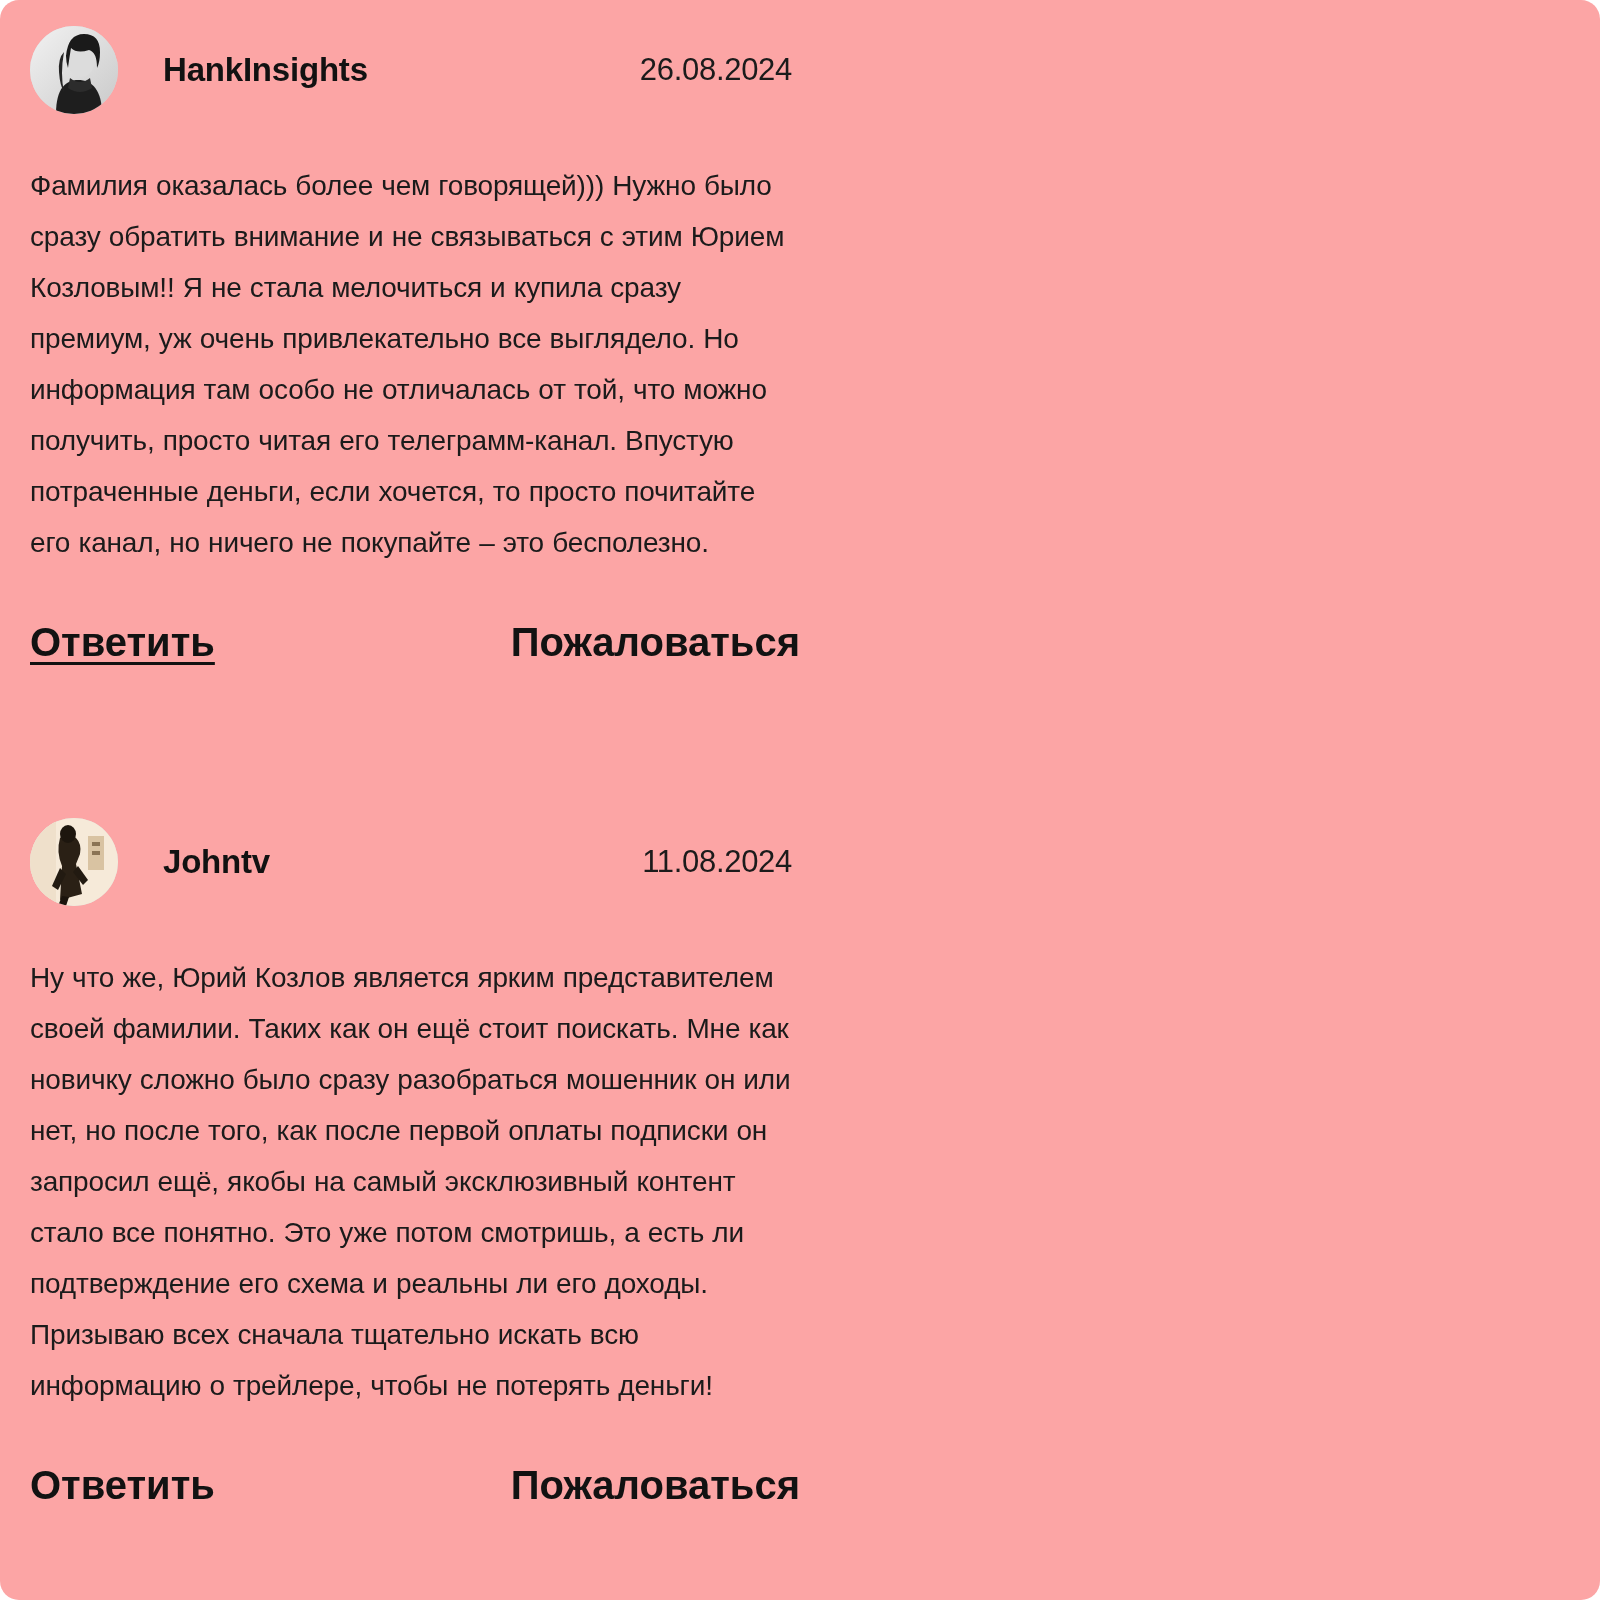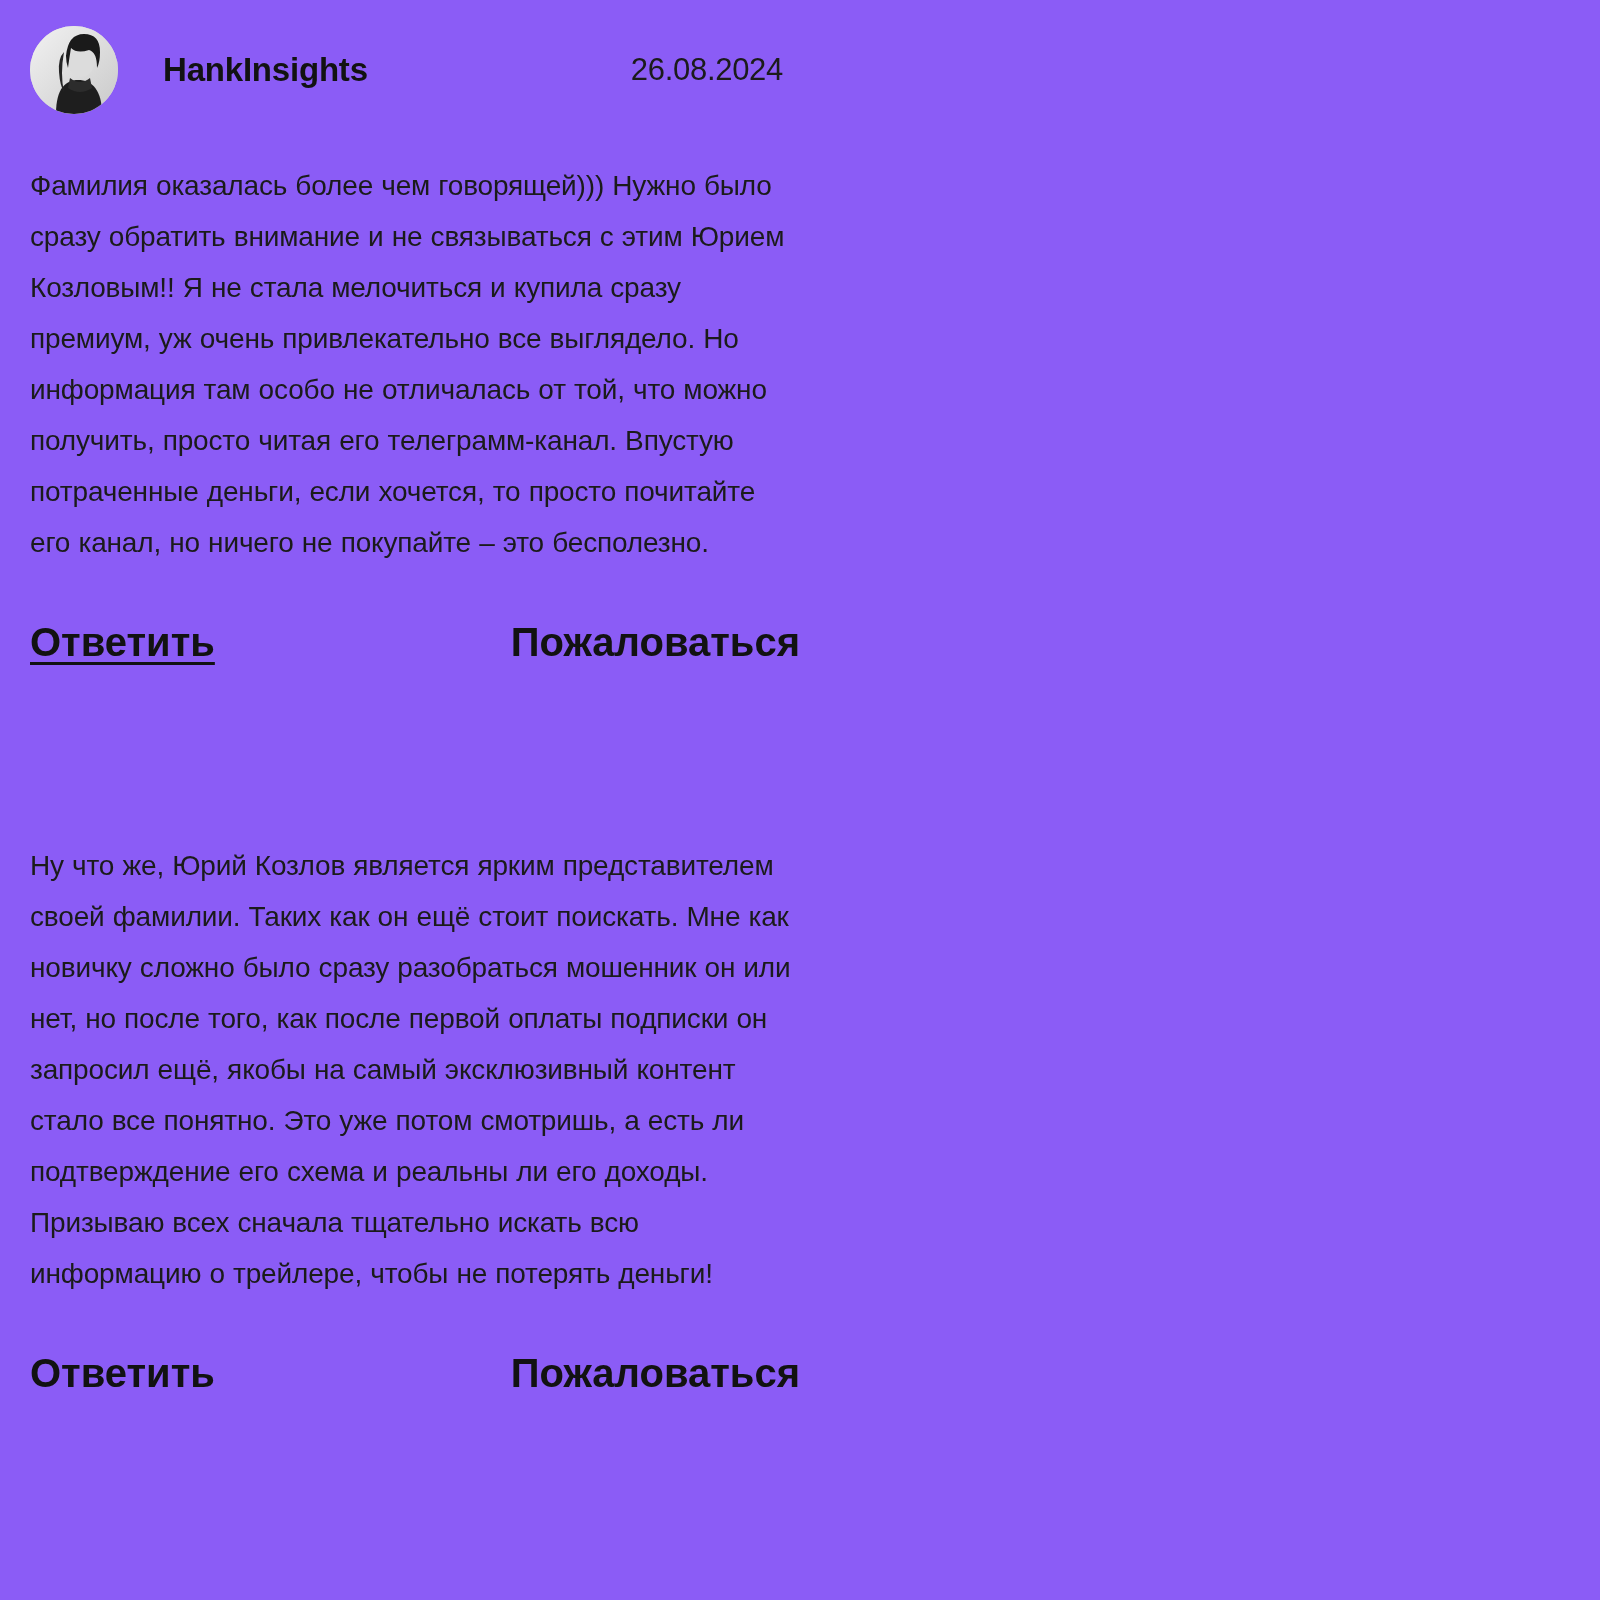"HankInsights" .page { background: #8b5cf6 -> #fca5a5; border-radius: none -> 19px }
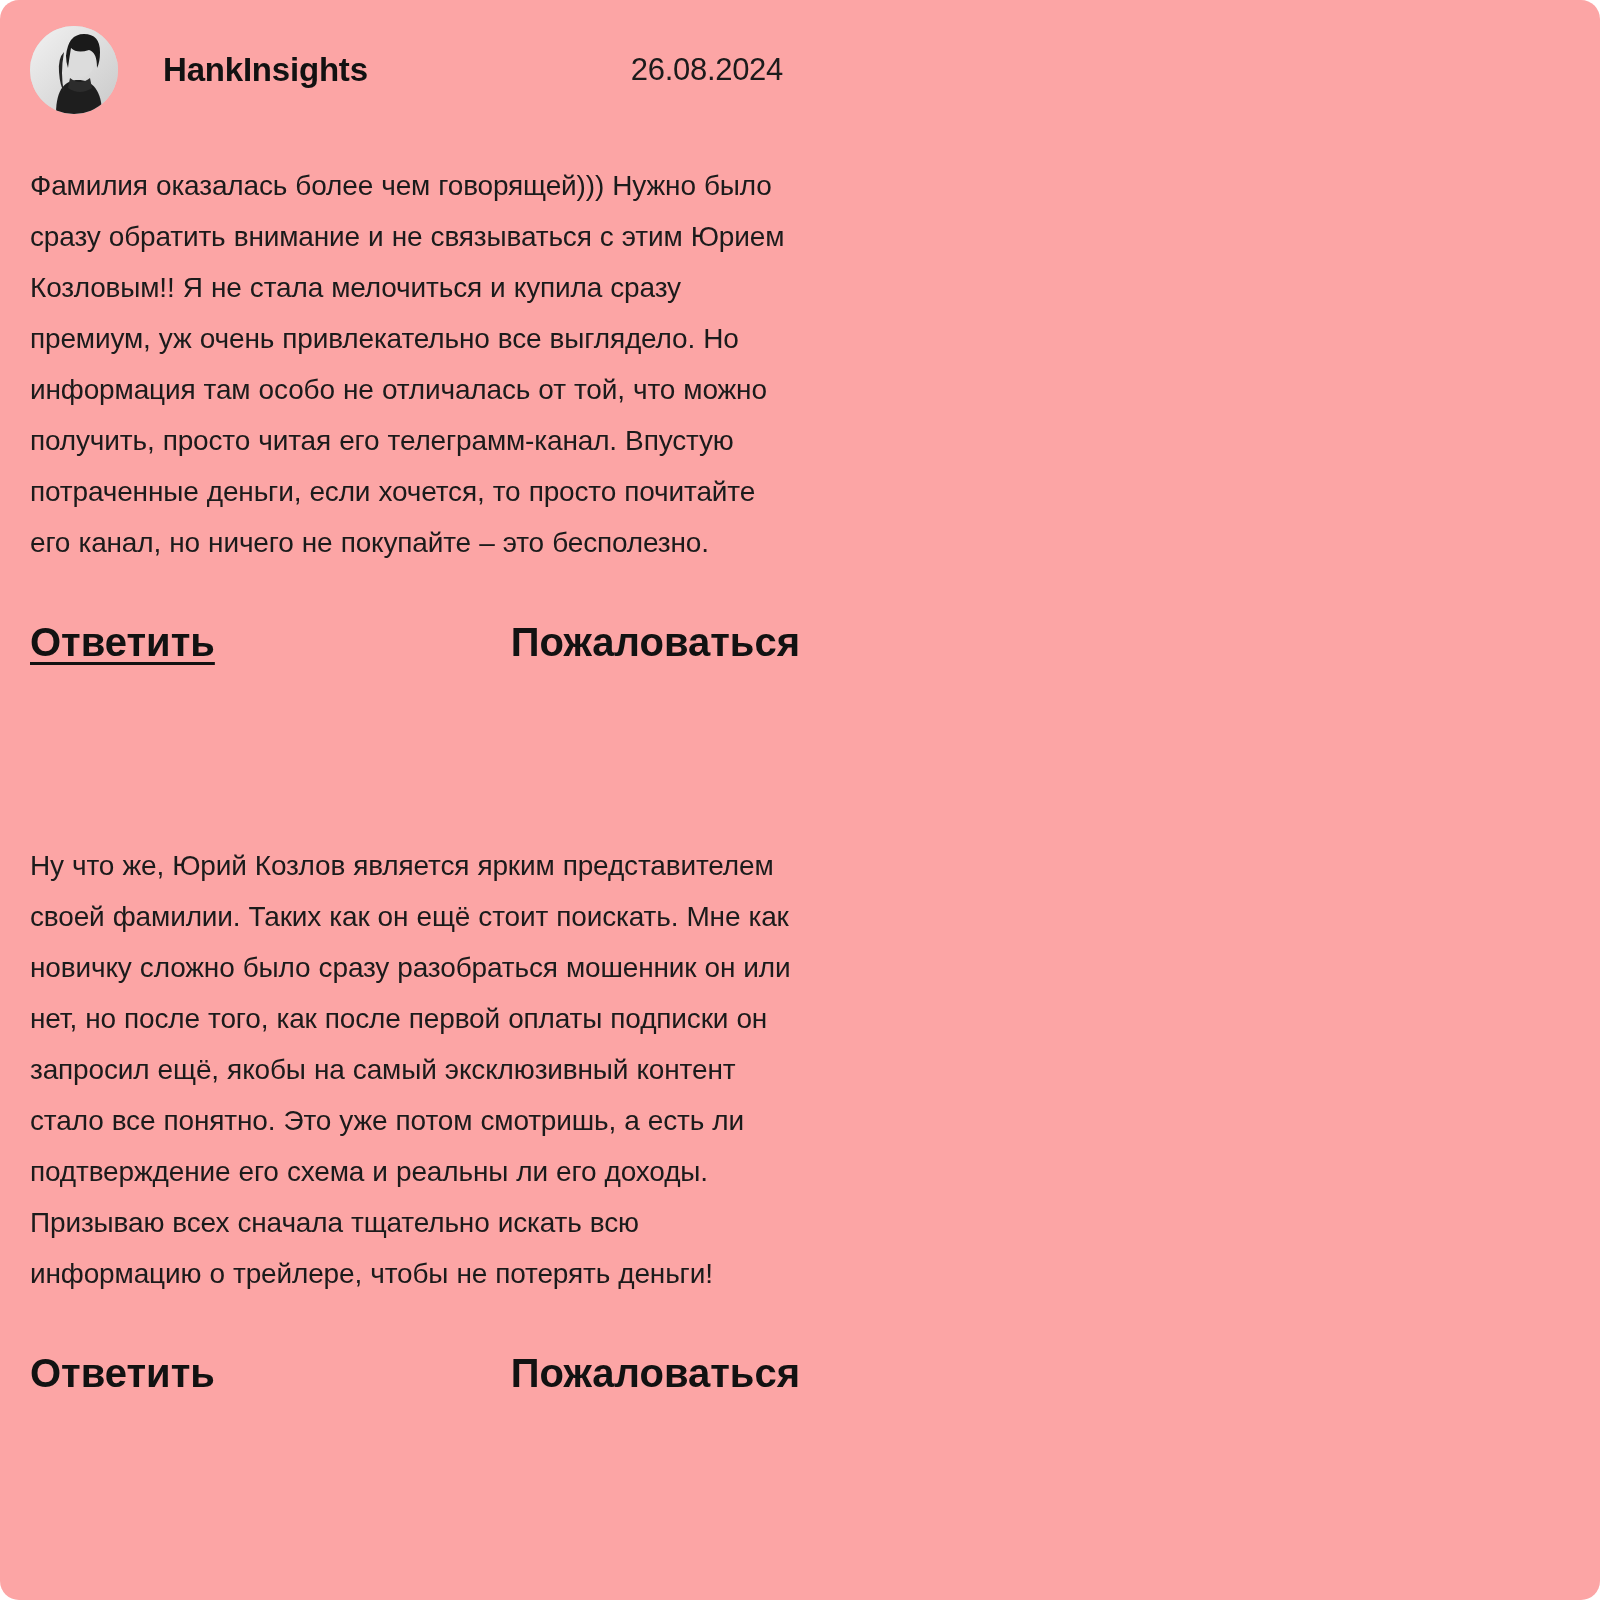"26.08.2024" .date { right: 17px -> 8px }
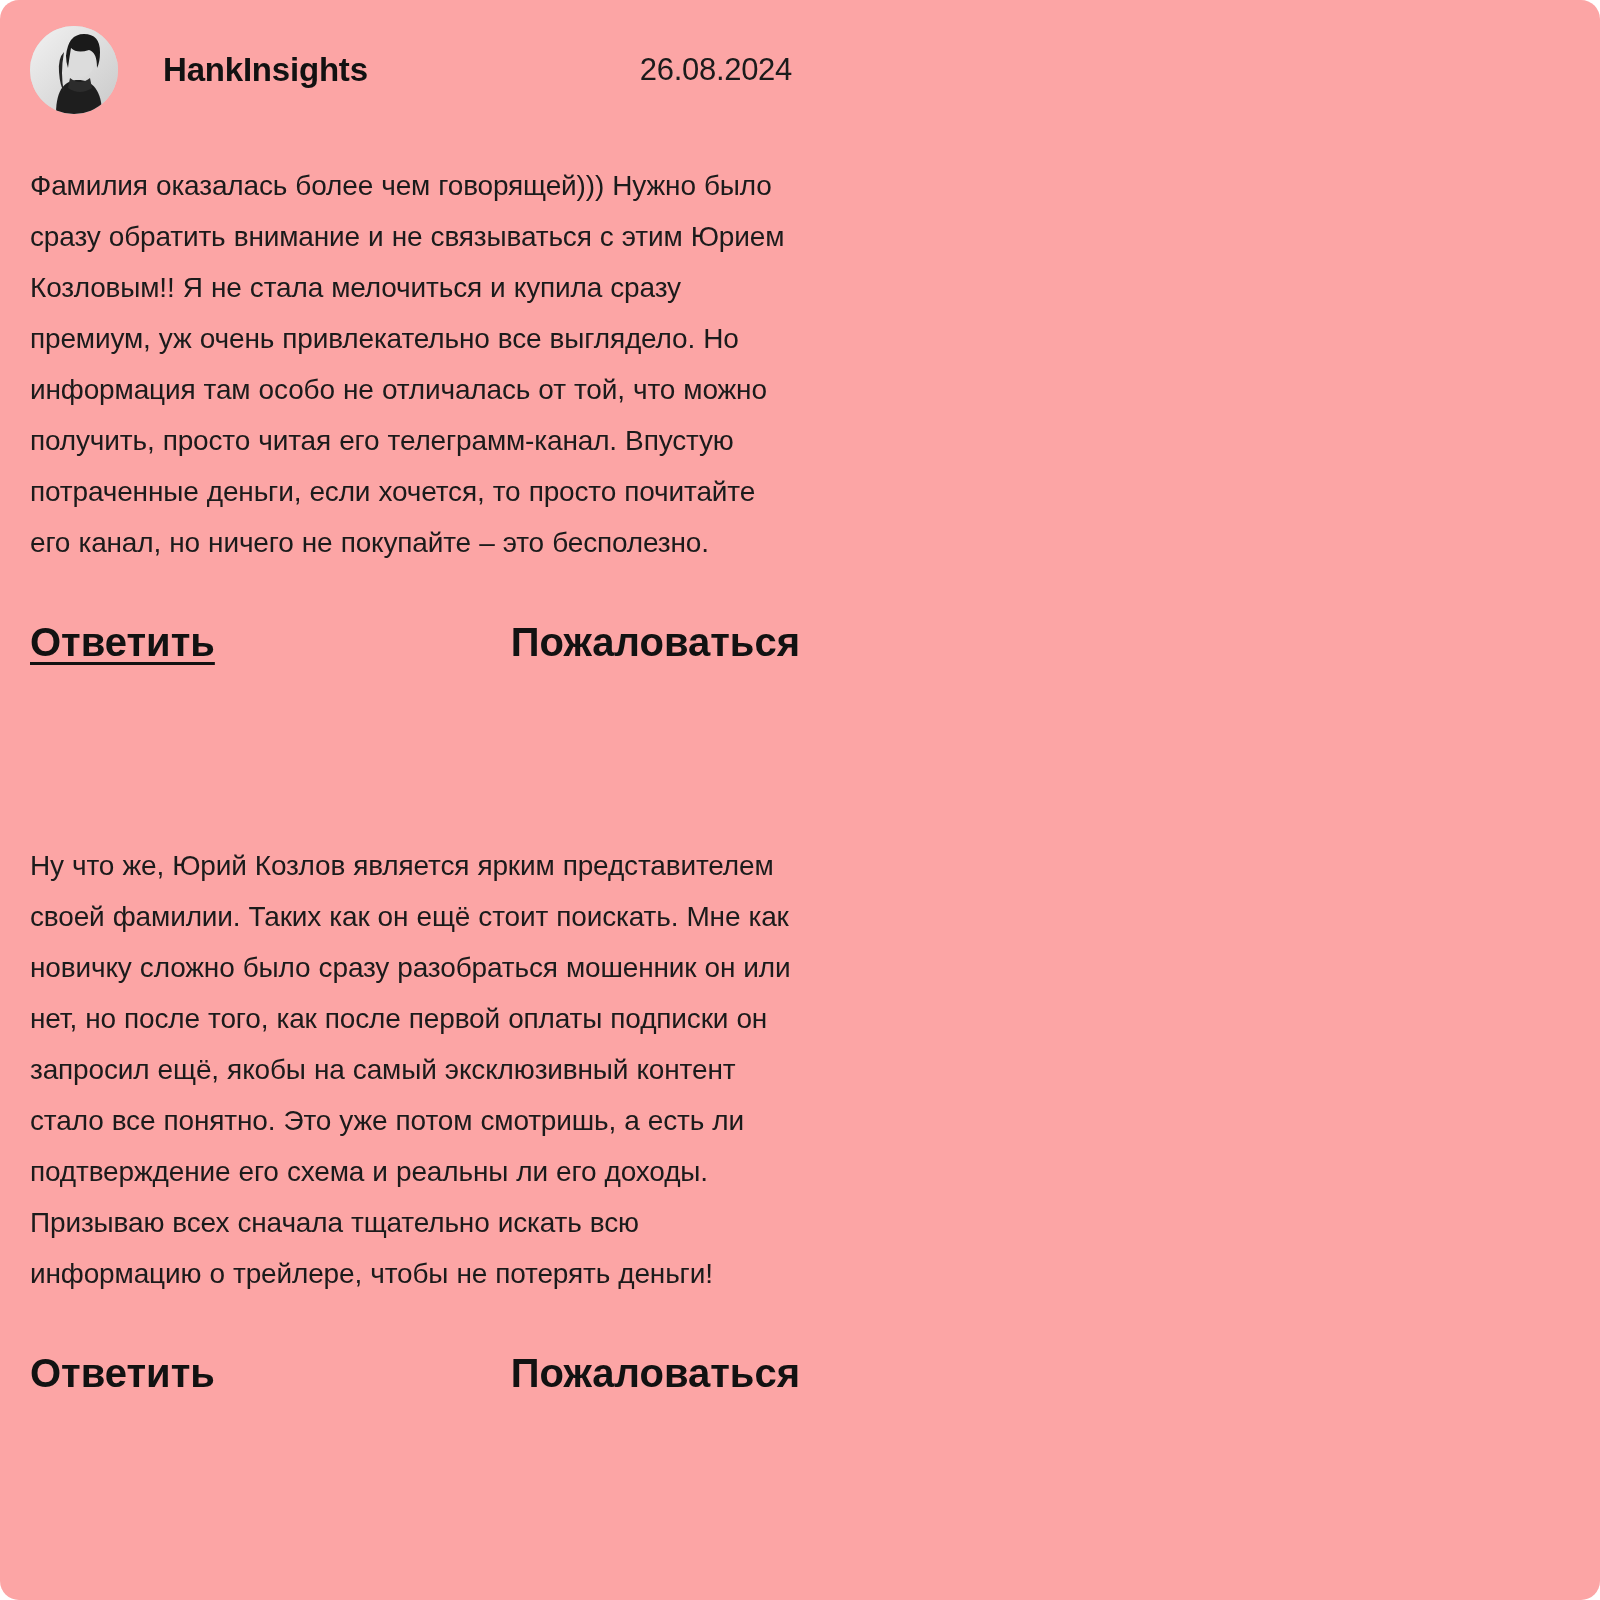"Johntv" div.review-header { html: none -> <div> <div> <svg> <rect></rect> <rect></rect> <rect></rect> <rect></rect> <rect></rect> <path></path> <ellipse></ellipse> <path></path> <path></path> <path></path> </svg> </div> <div>Johntv</div> <div>11.08.2024</div> </div> }
